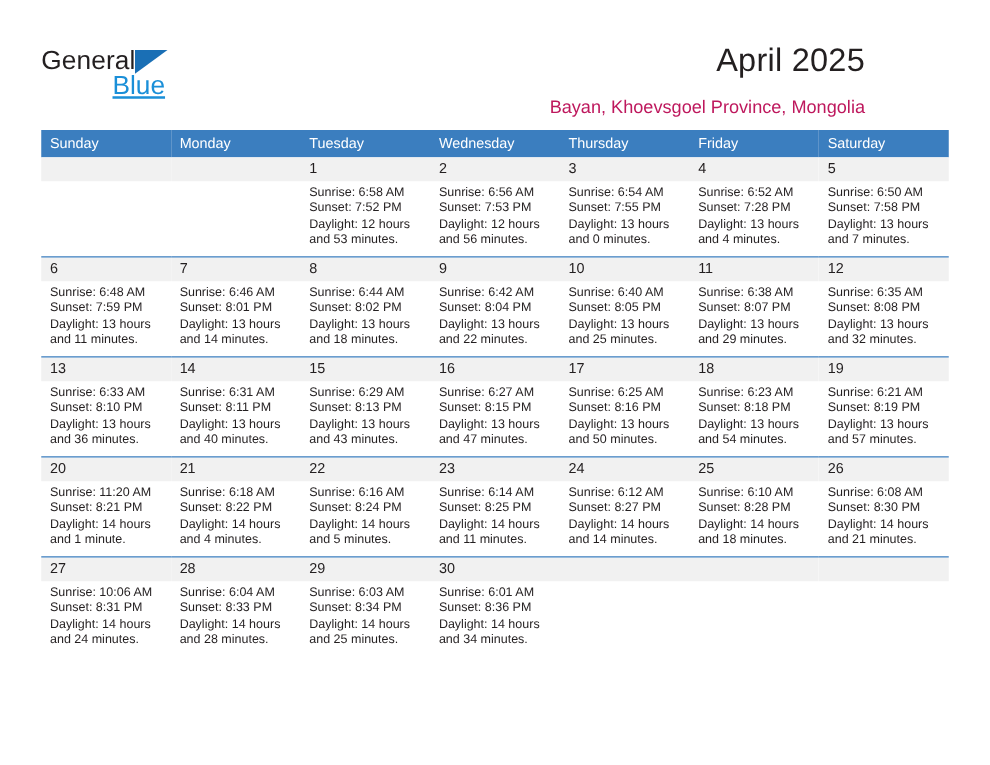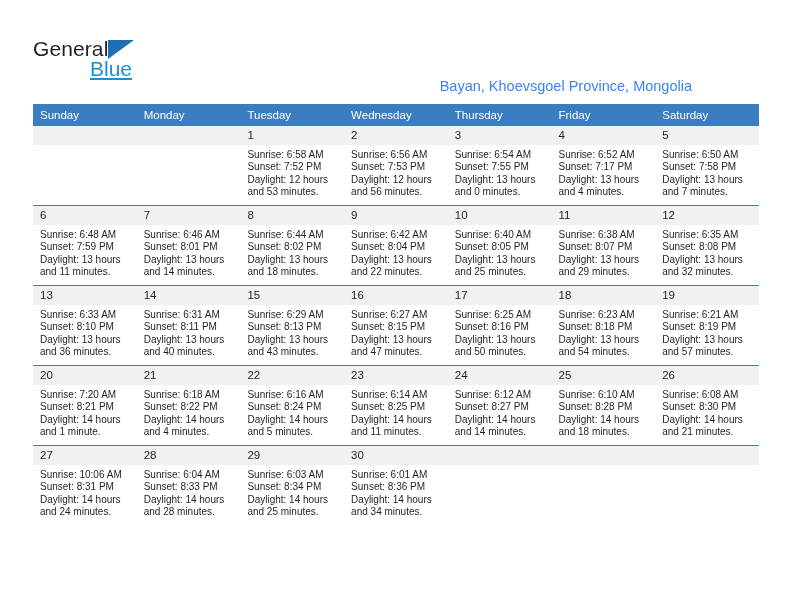"April 2025" div.title { html: none -> <div>April 2025</div> }
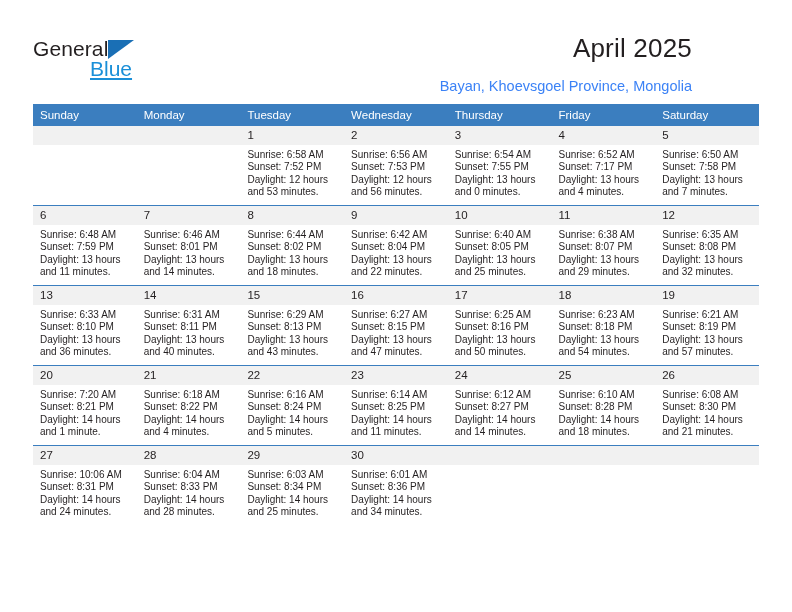"Bayan, Khoevsgoel Province, Mongolia" .subtitle { color: #3b82f6 -> #be185d }
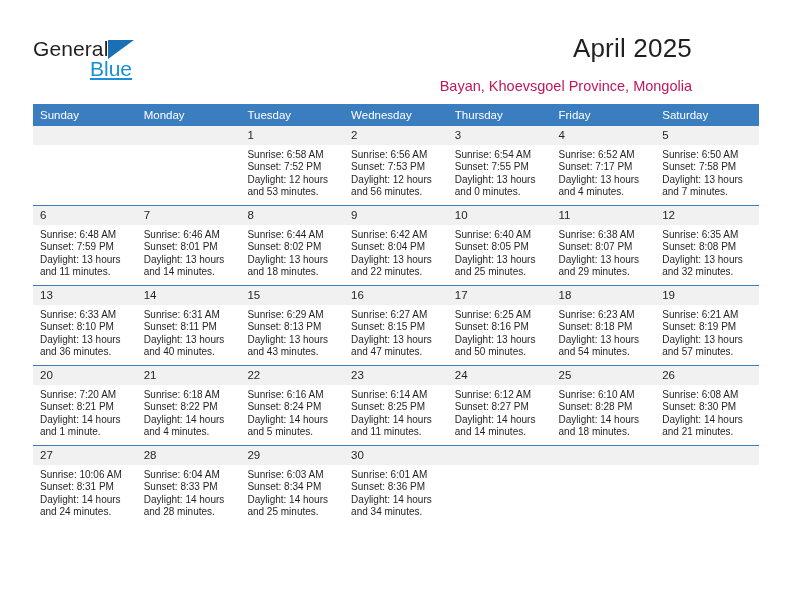"Sunset: 7:17 PM" div { text: 7:17 -> 7:28 }
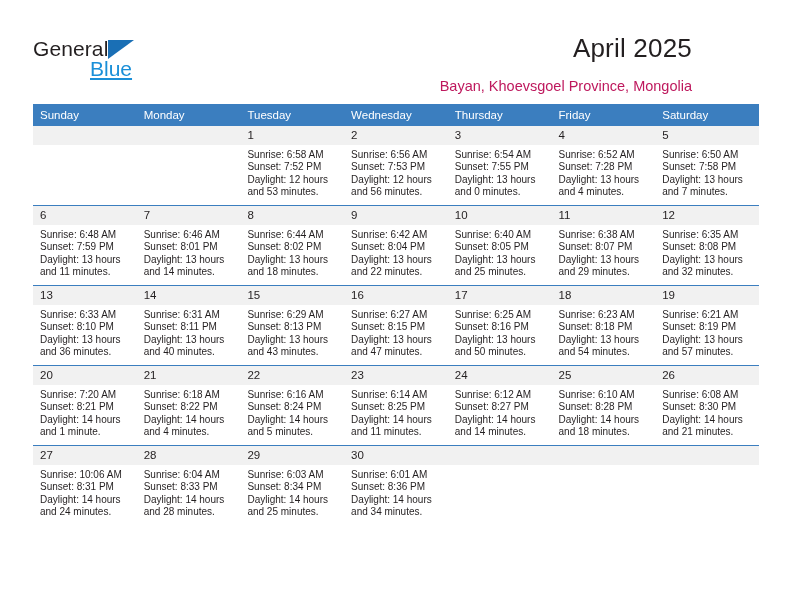"Sunrise: 7:20 AM" div { text: 7:20 -> 11:20 }
